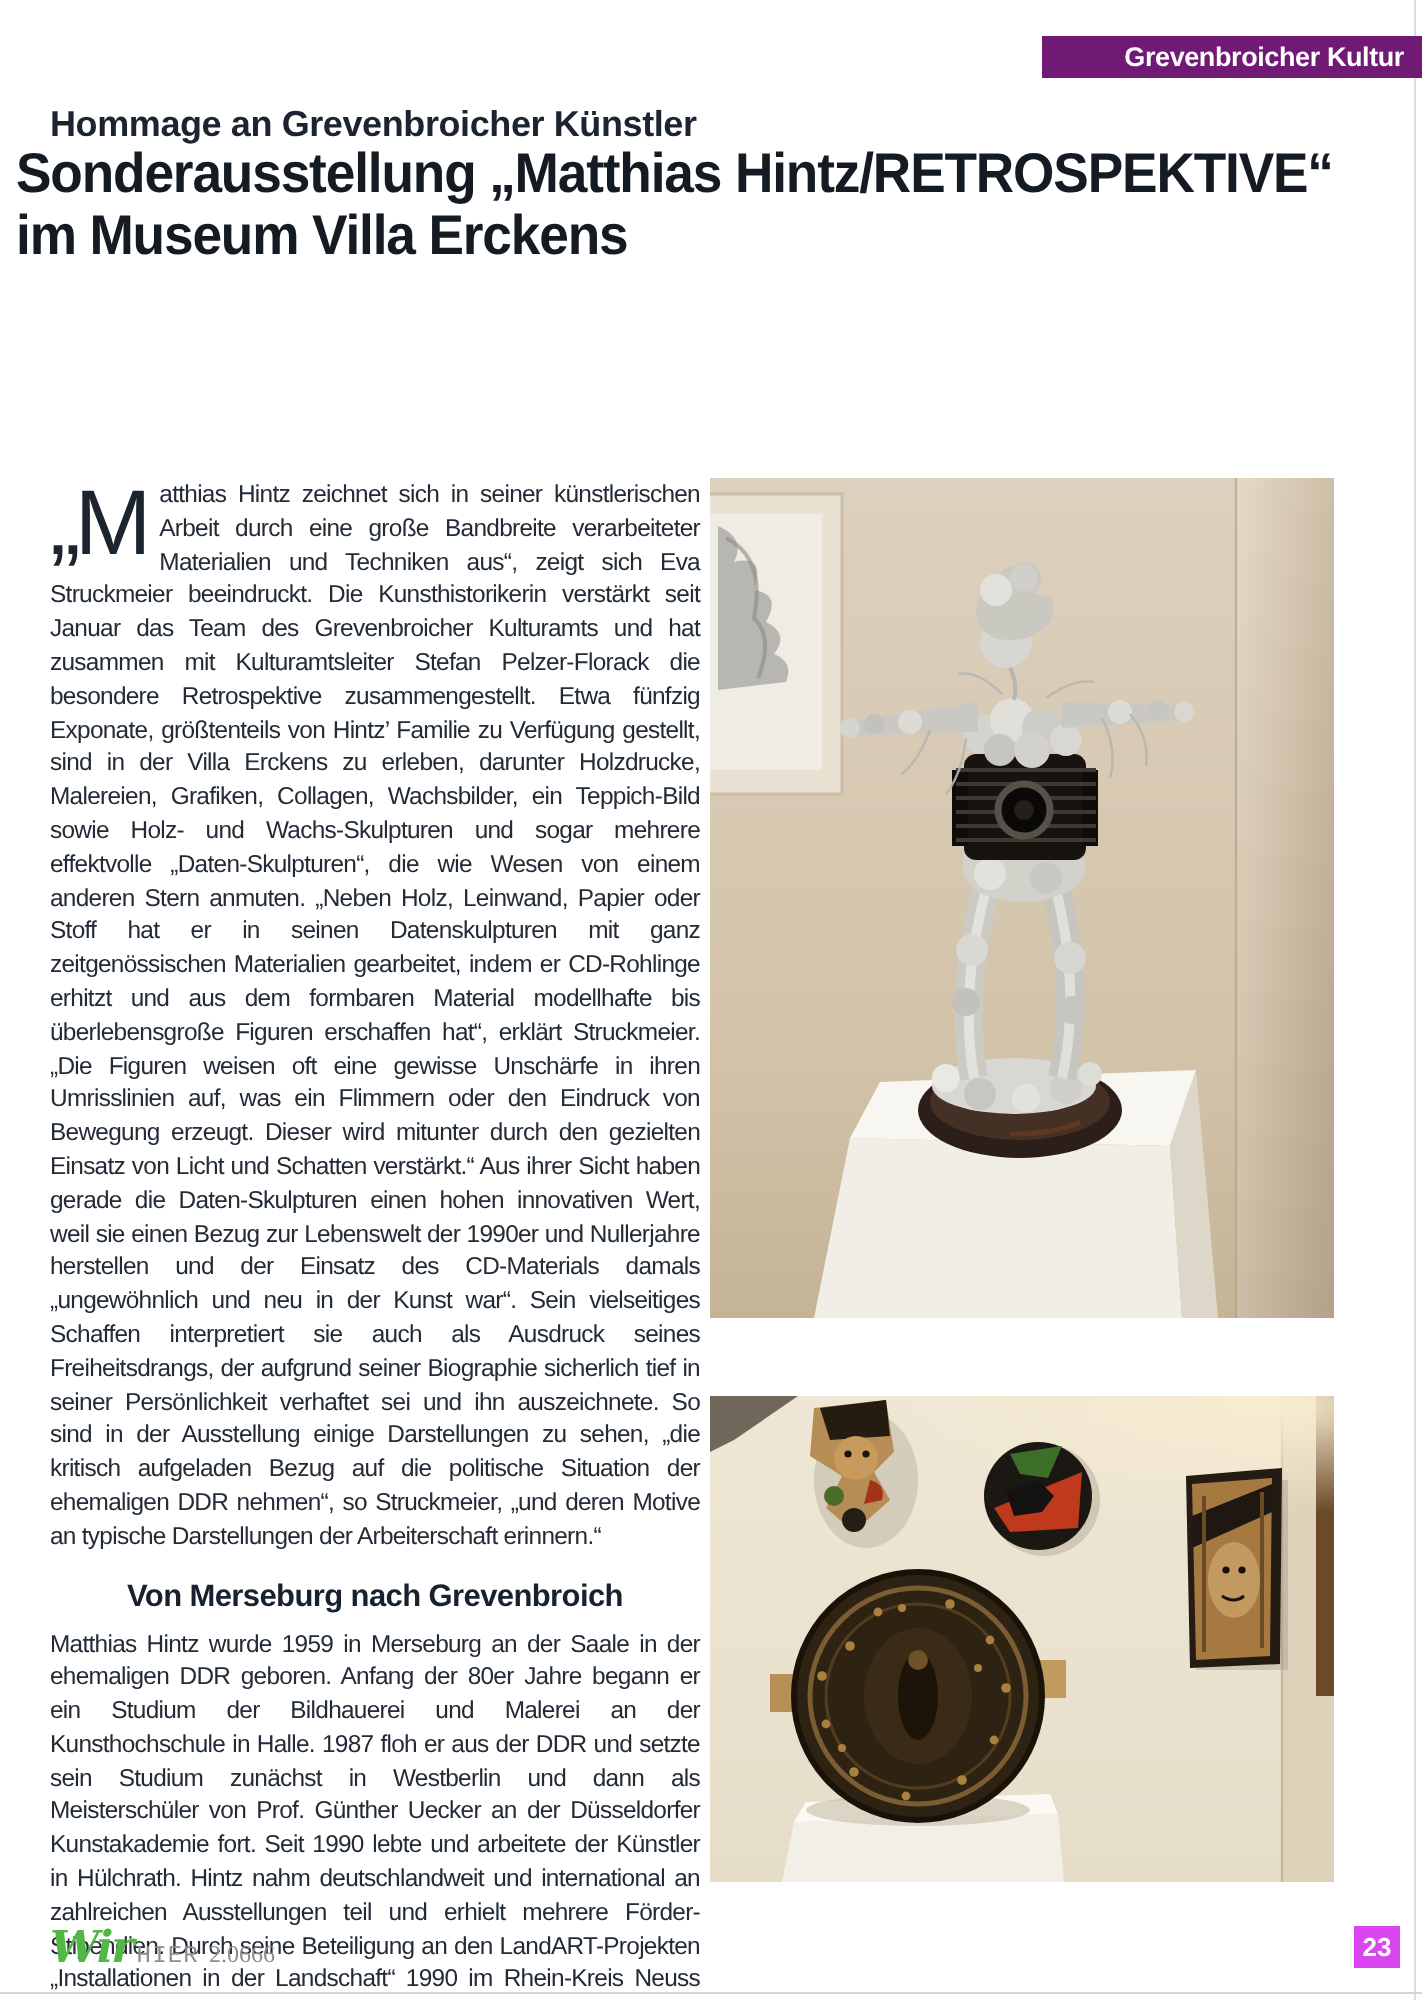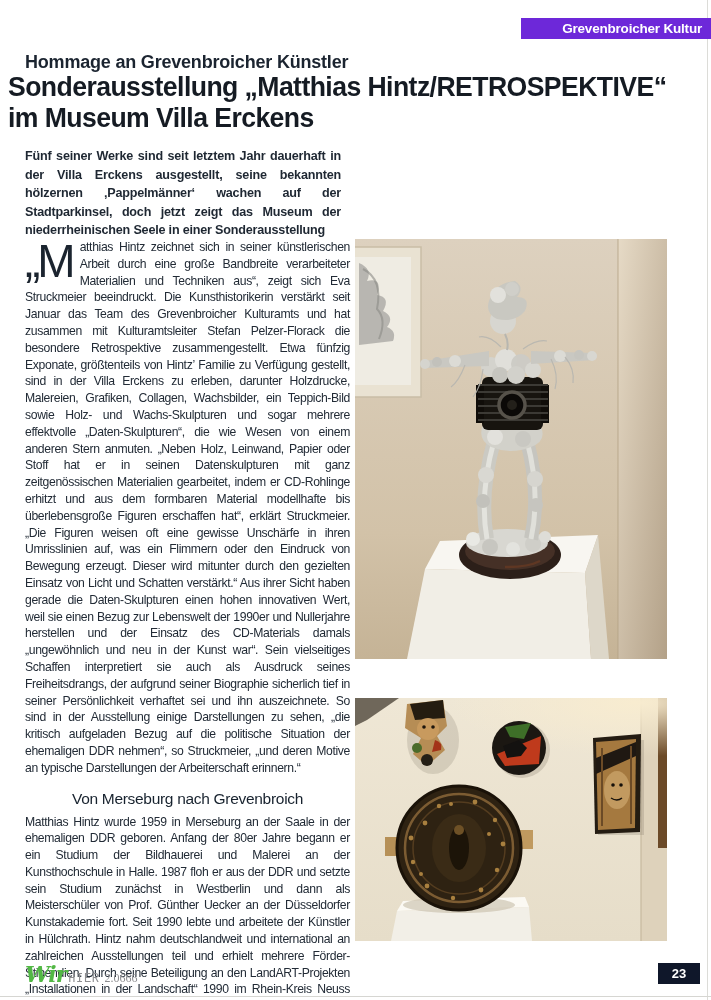"Grevenbroicher Kultur" .tagbar { background: #6d28d9 -> #701a75 }
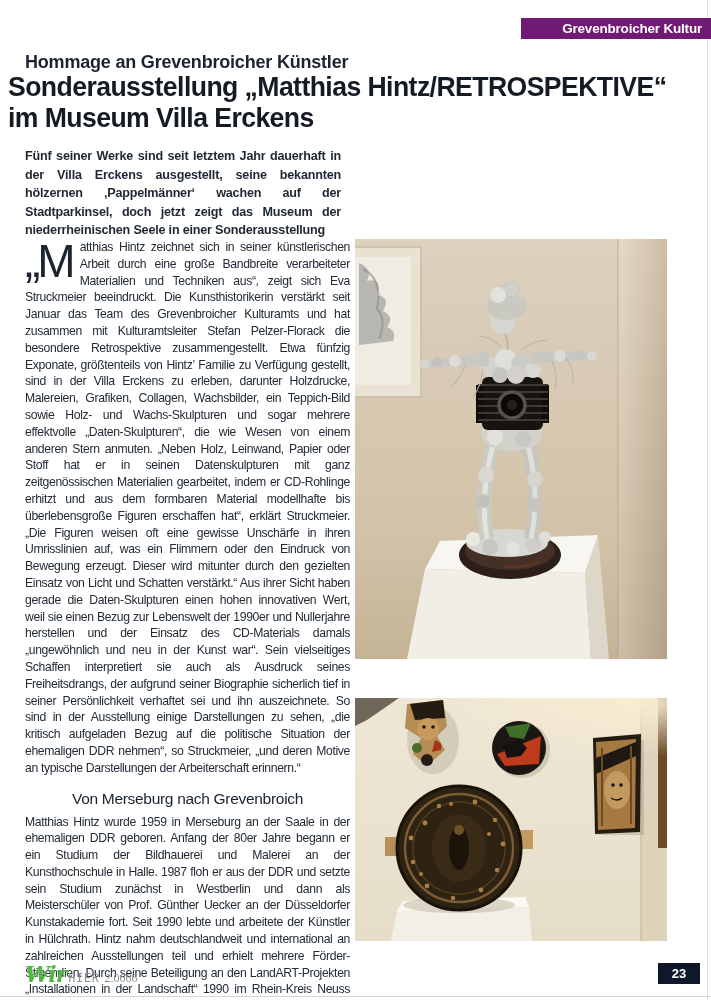"Fünf seiner Werke sind seit" div.col { html: <div>Fünf seiner Werke sind seit letztem Jahr dauerhaft in der Villa Erckens ausgestellt, seine bekannten hölzernen ‚Pappelmänner‘ wachen auf der Stadtparkinsel, doch jetzt zeigt das Museum der niederrheinischen Seele in einer Sonderausstellung</div> -> none }
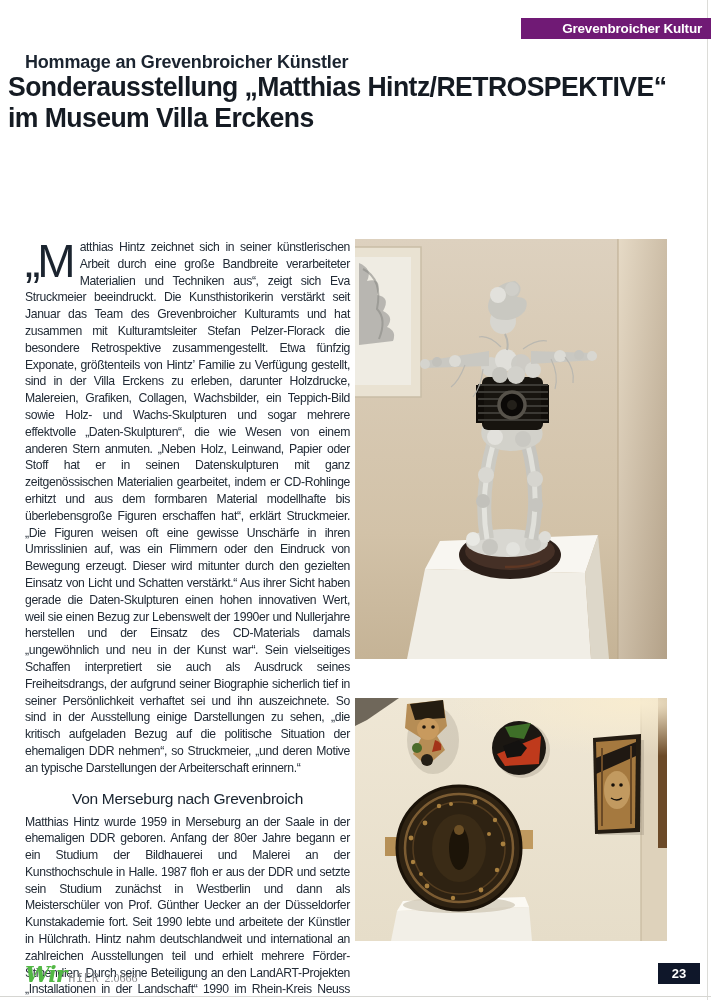"Von Merseburg nach Grevenbroich" .subhead { font-weight: normal -> bold }
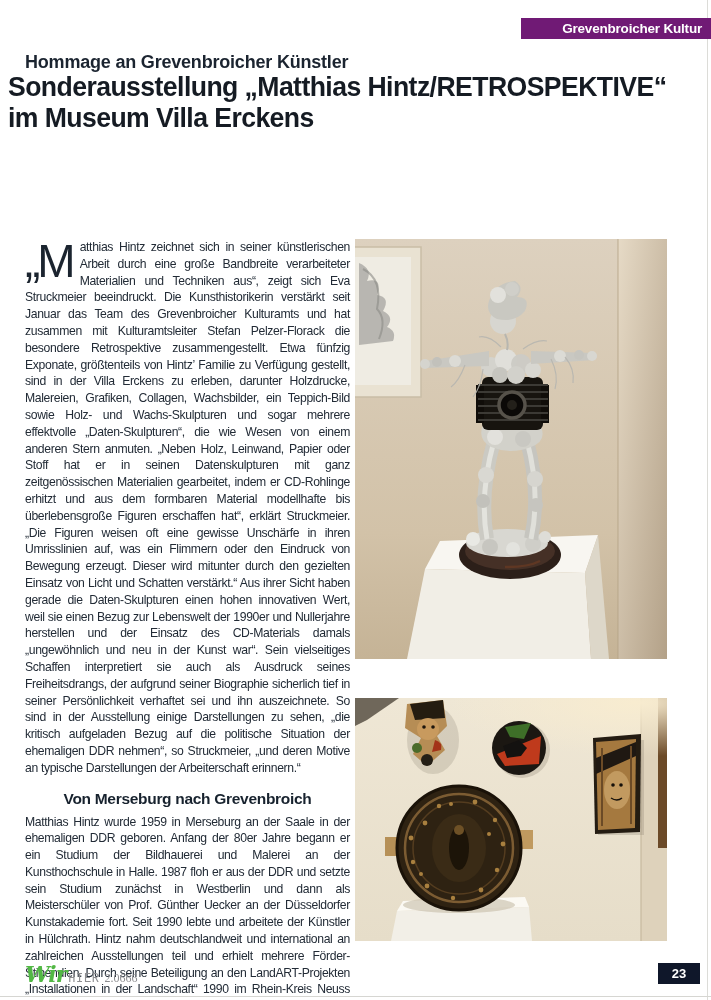"23" .pagebadge { background: #0f172a -> #d946ef; width: 42px -> 23px }
